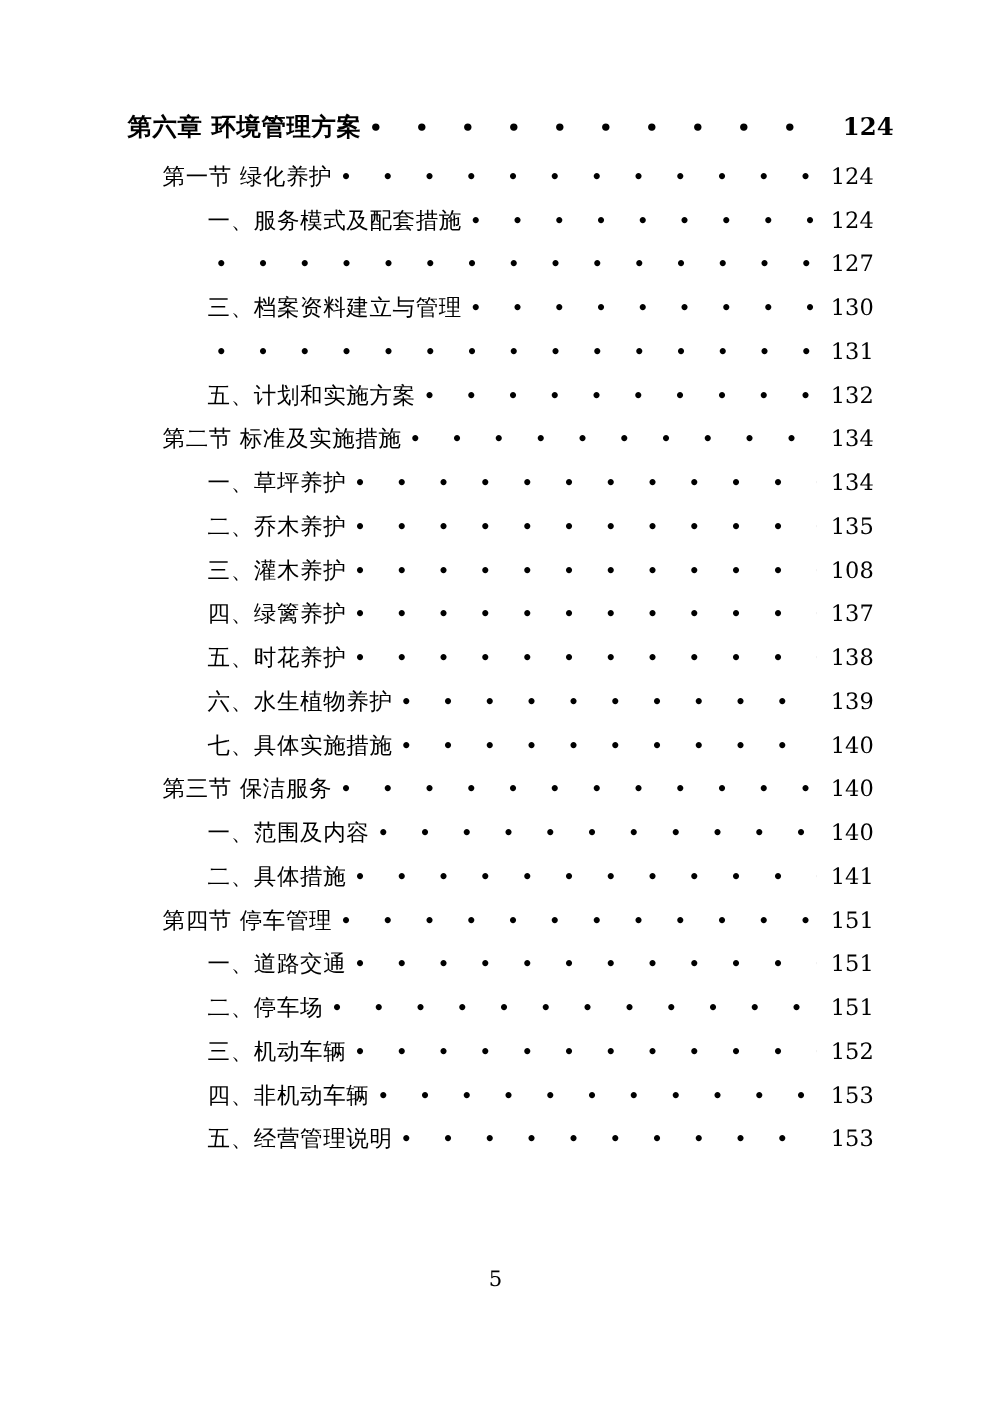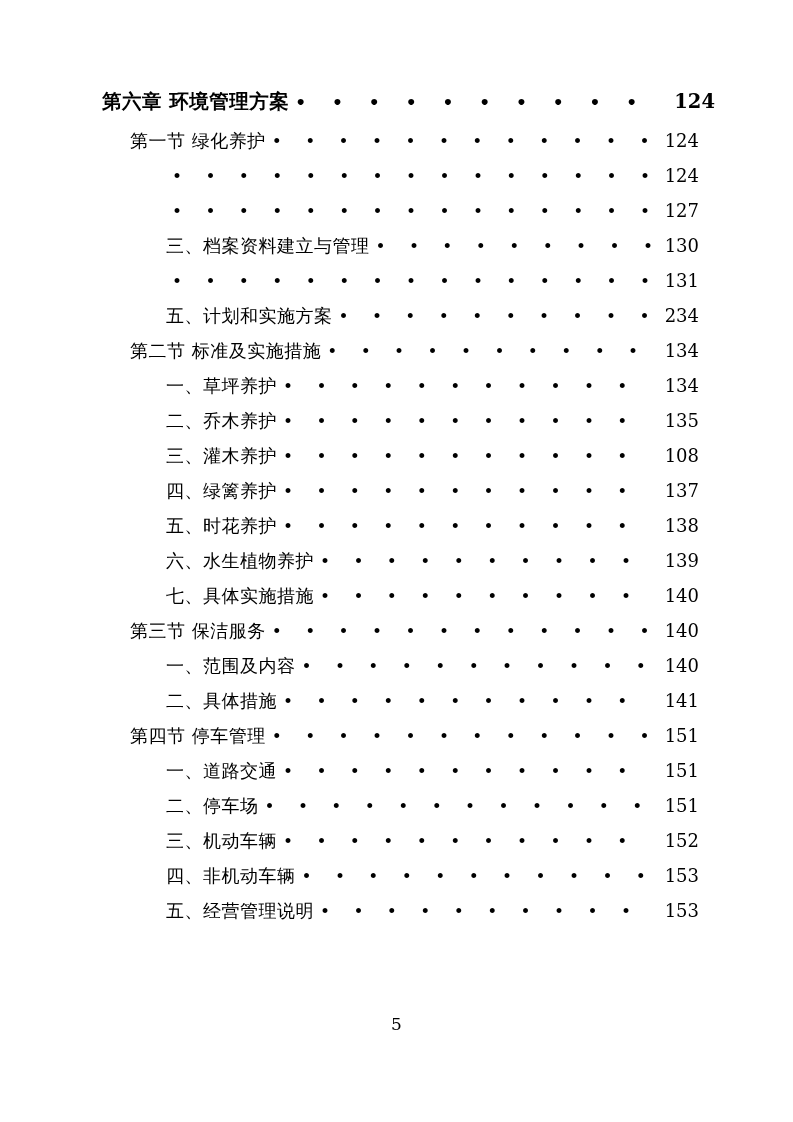"一、服务模式及配套措施" span.entry-title { html: none -> <span>一、服务模式及配套措施</span> }
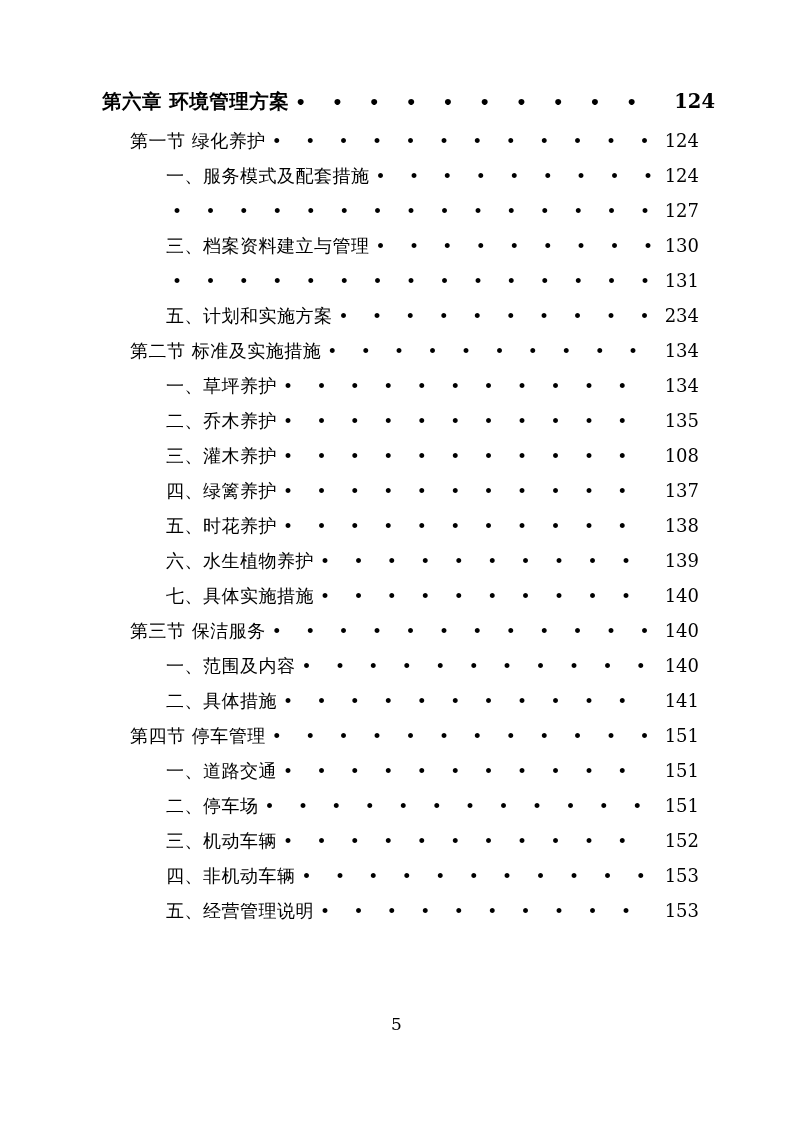"234" span.page-num { text: 234 -> 132 }
